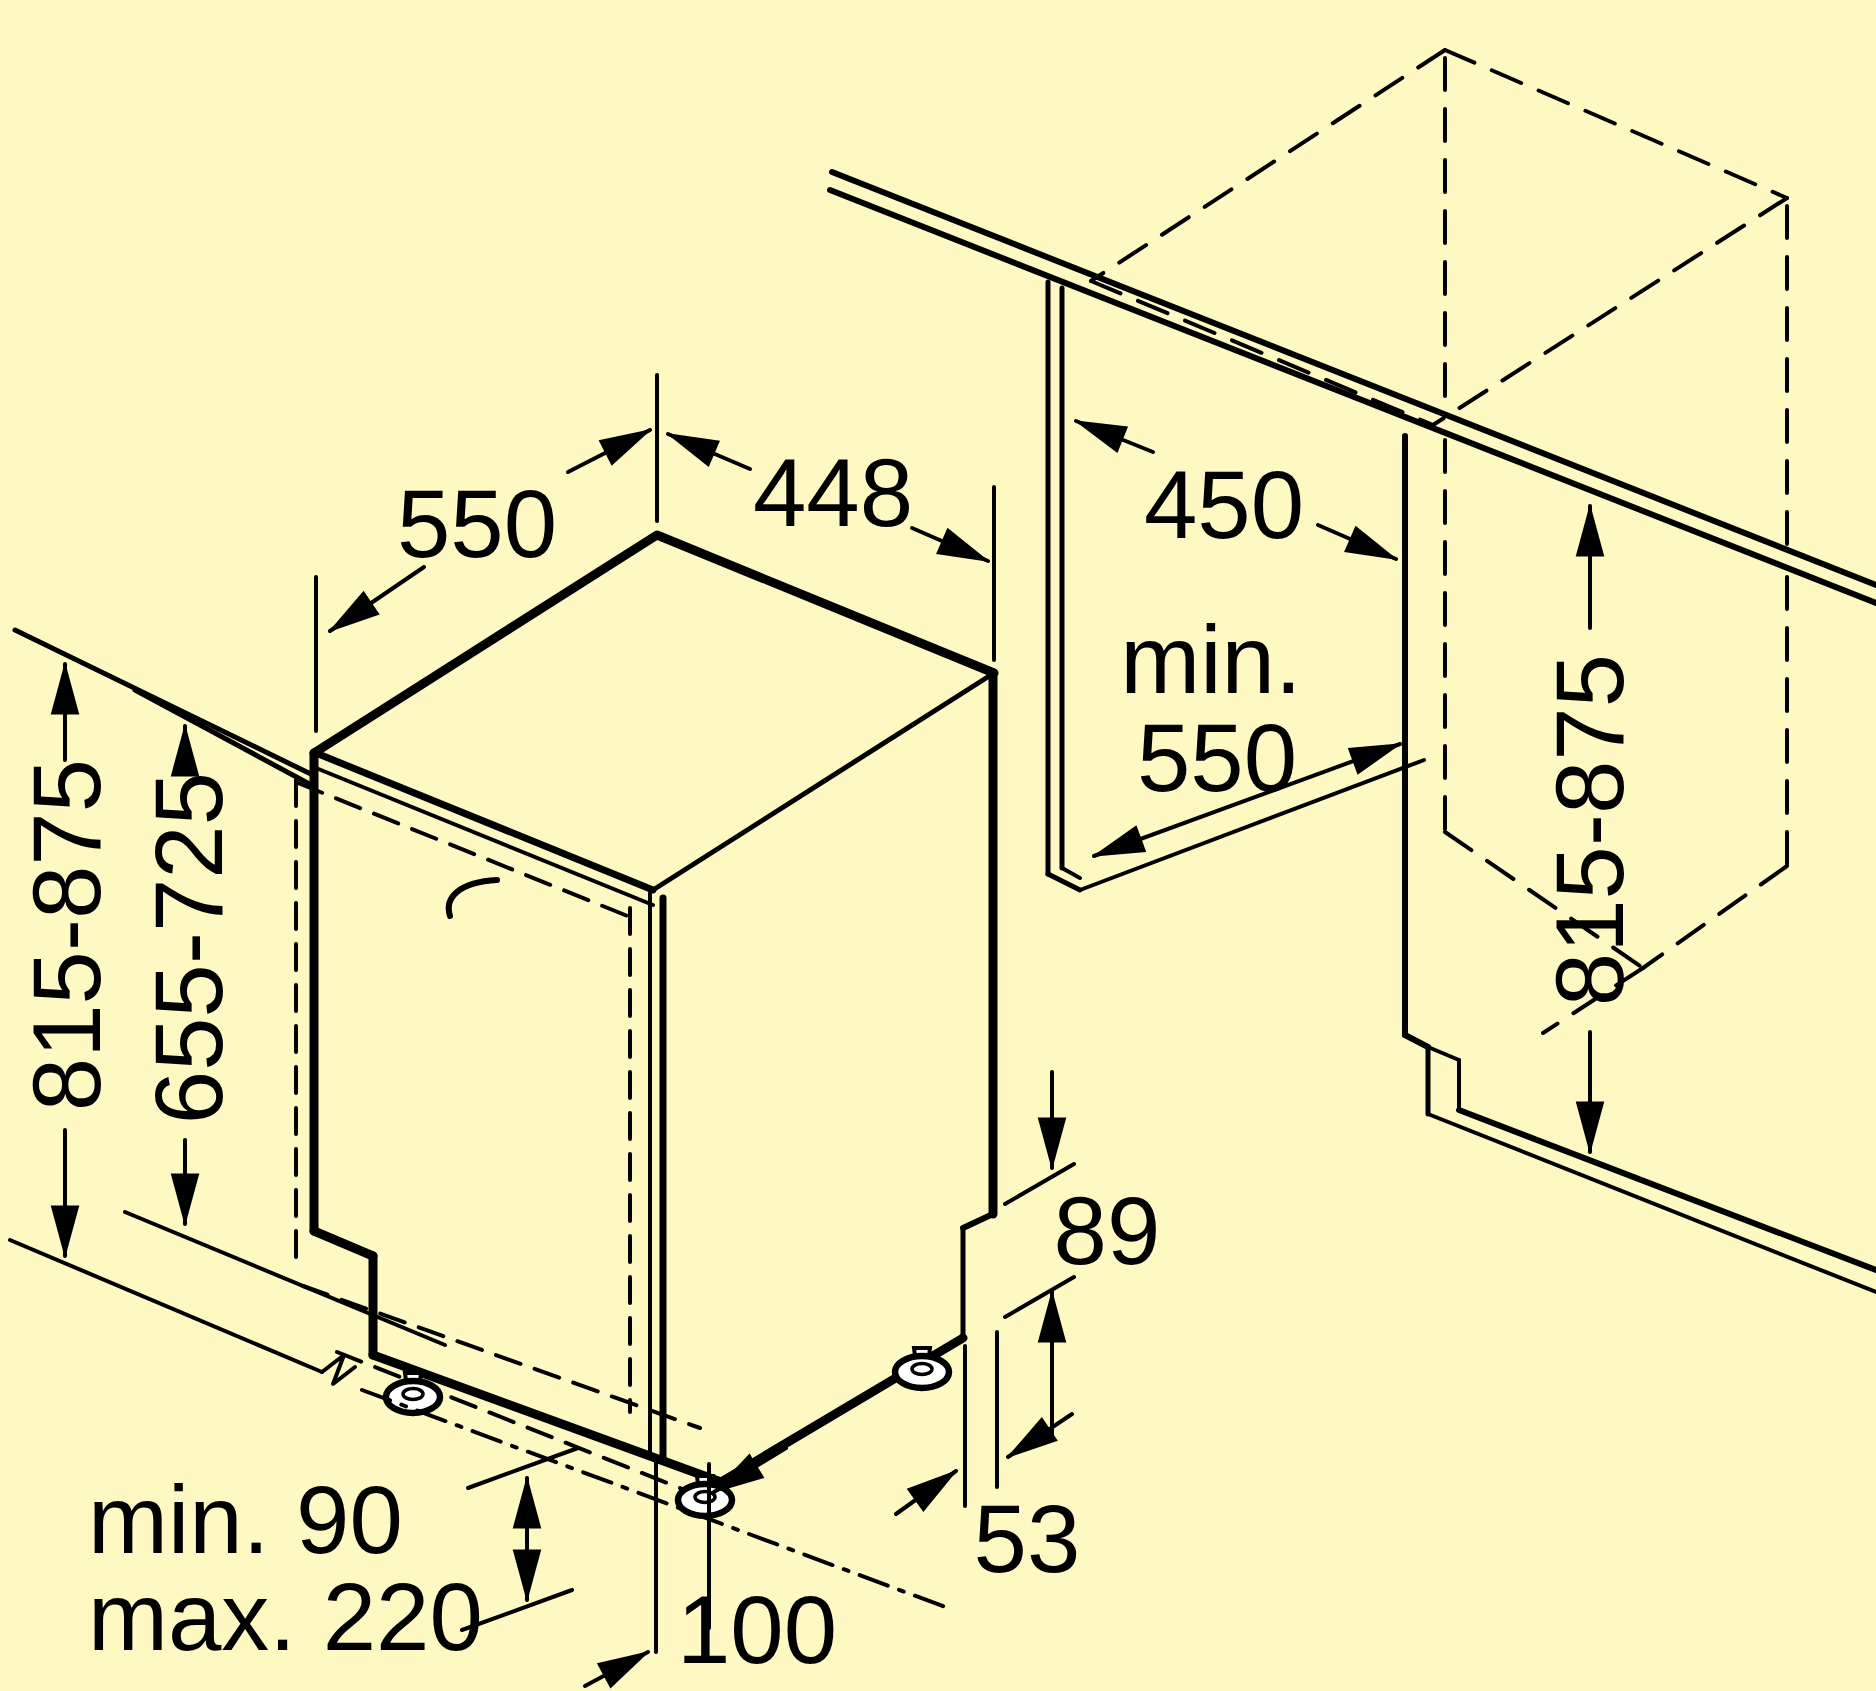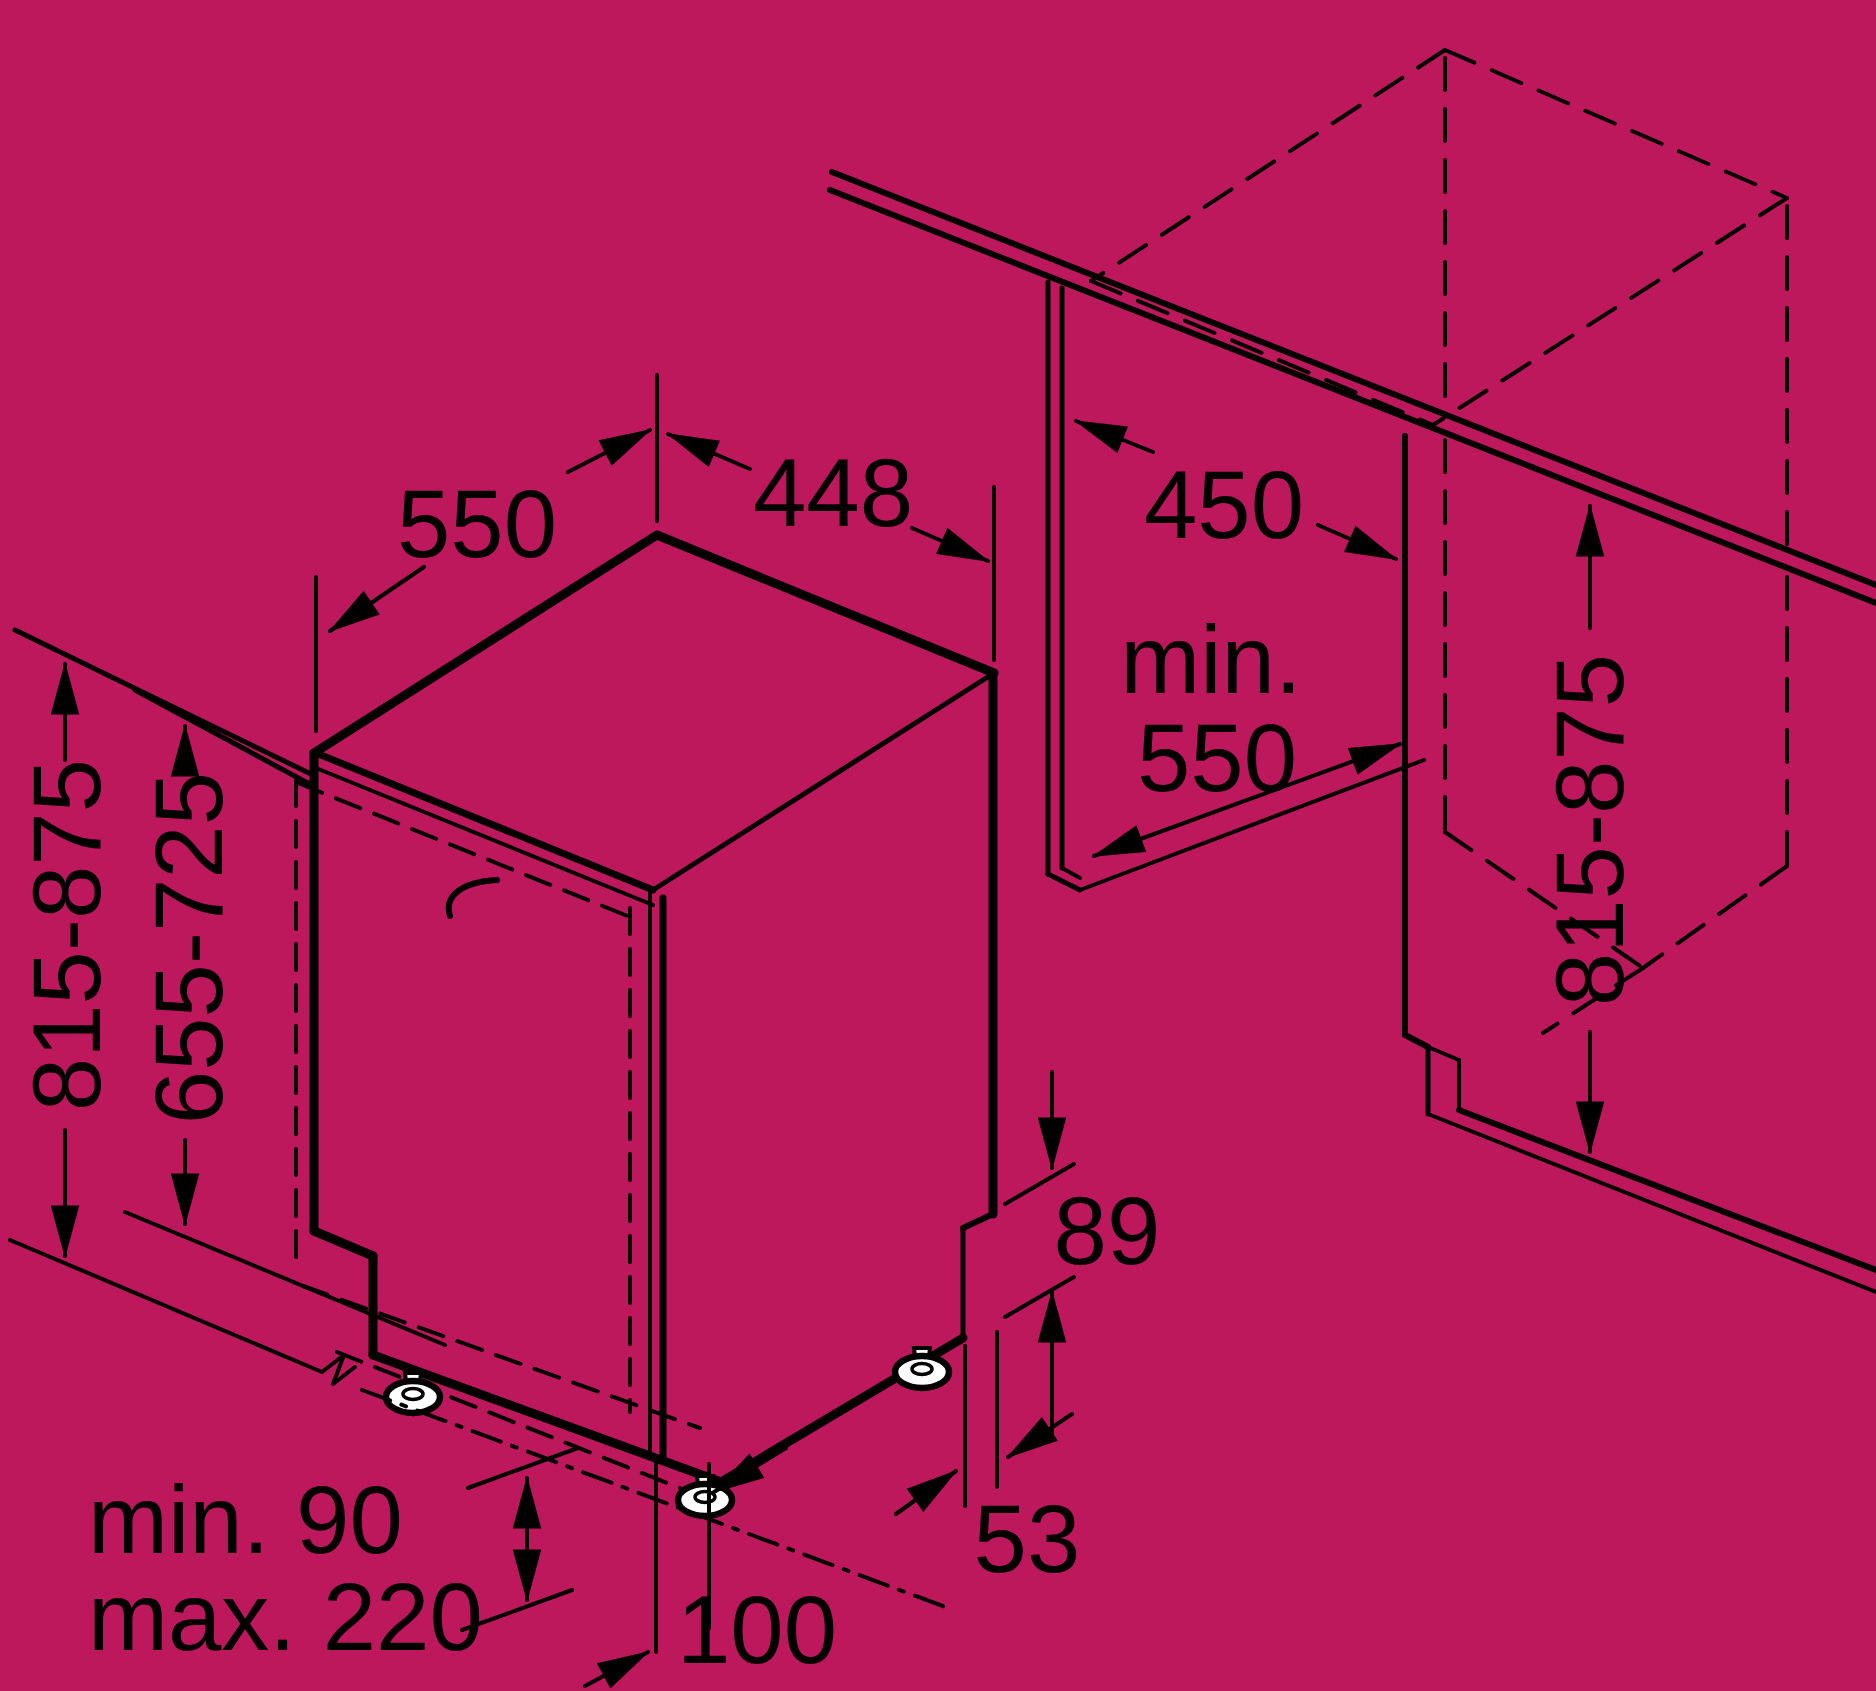"550" .stage { background: #be185d -> #fef9c3 }
